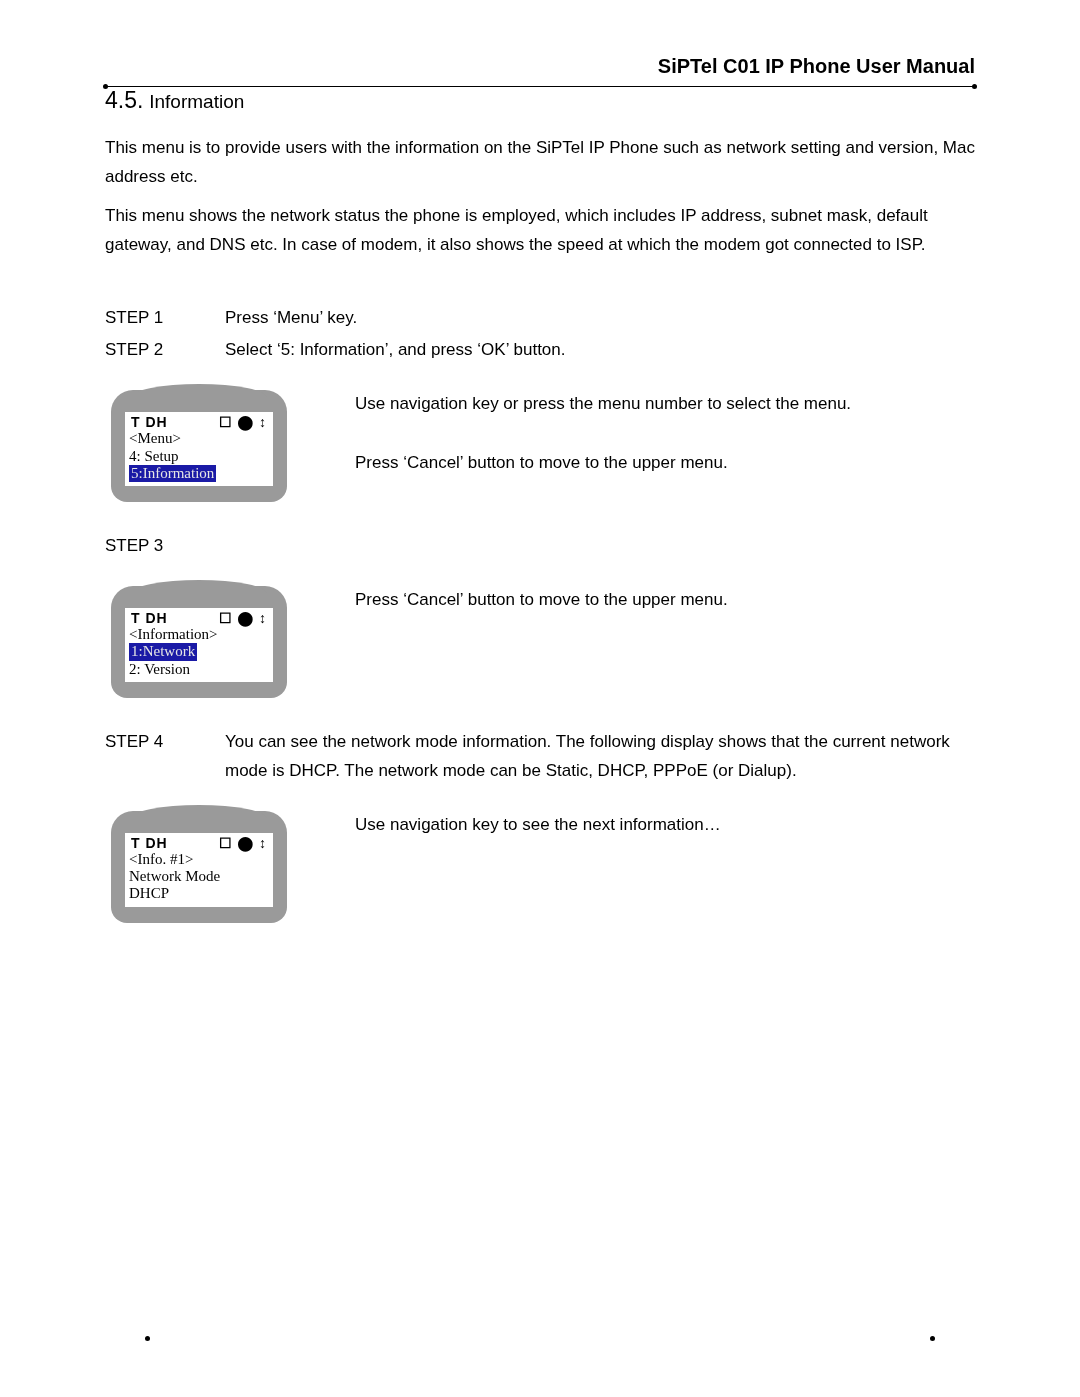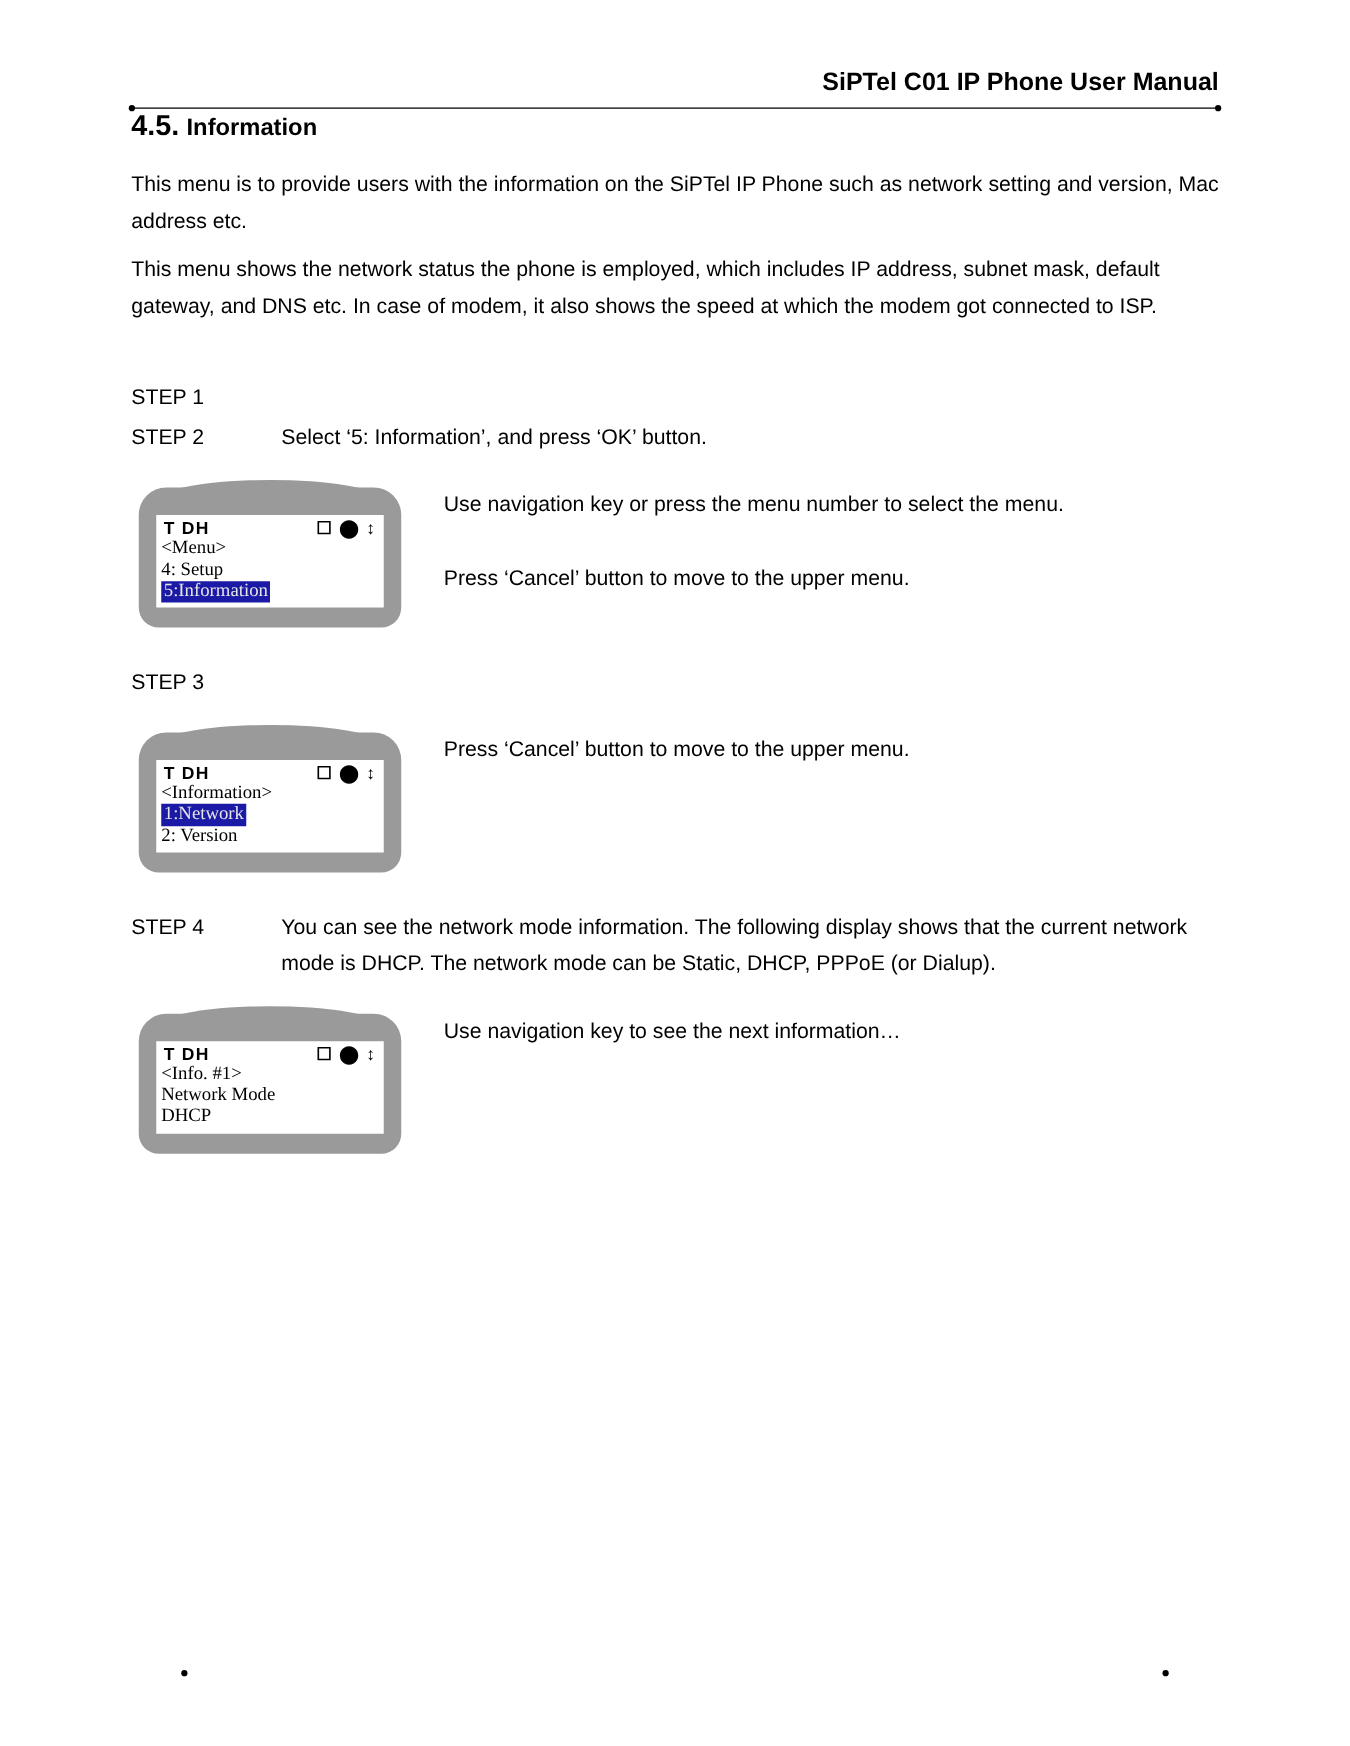"4.5. Information" .sec-h { font-weight: bold -> normal }
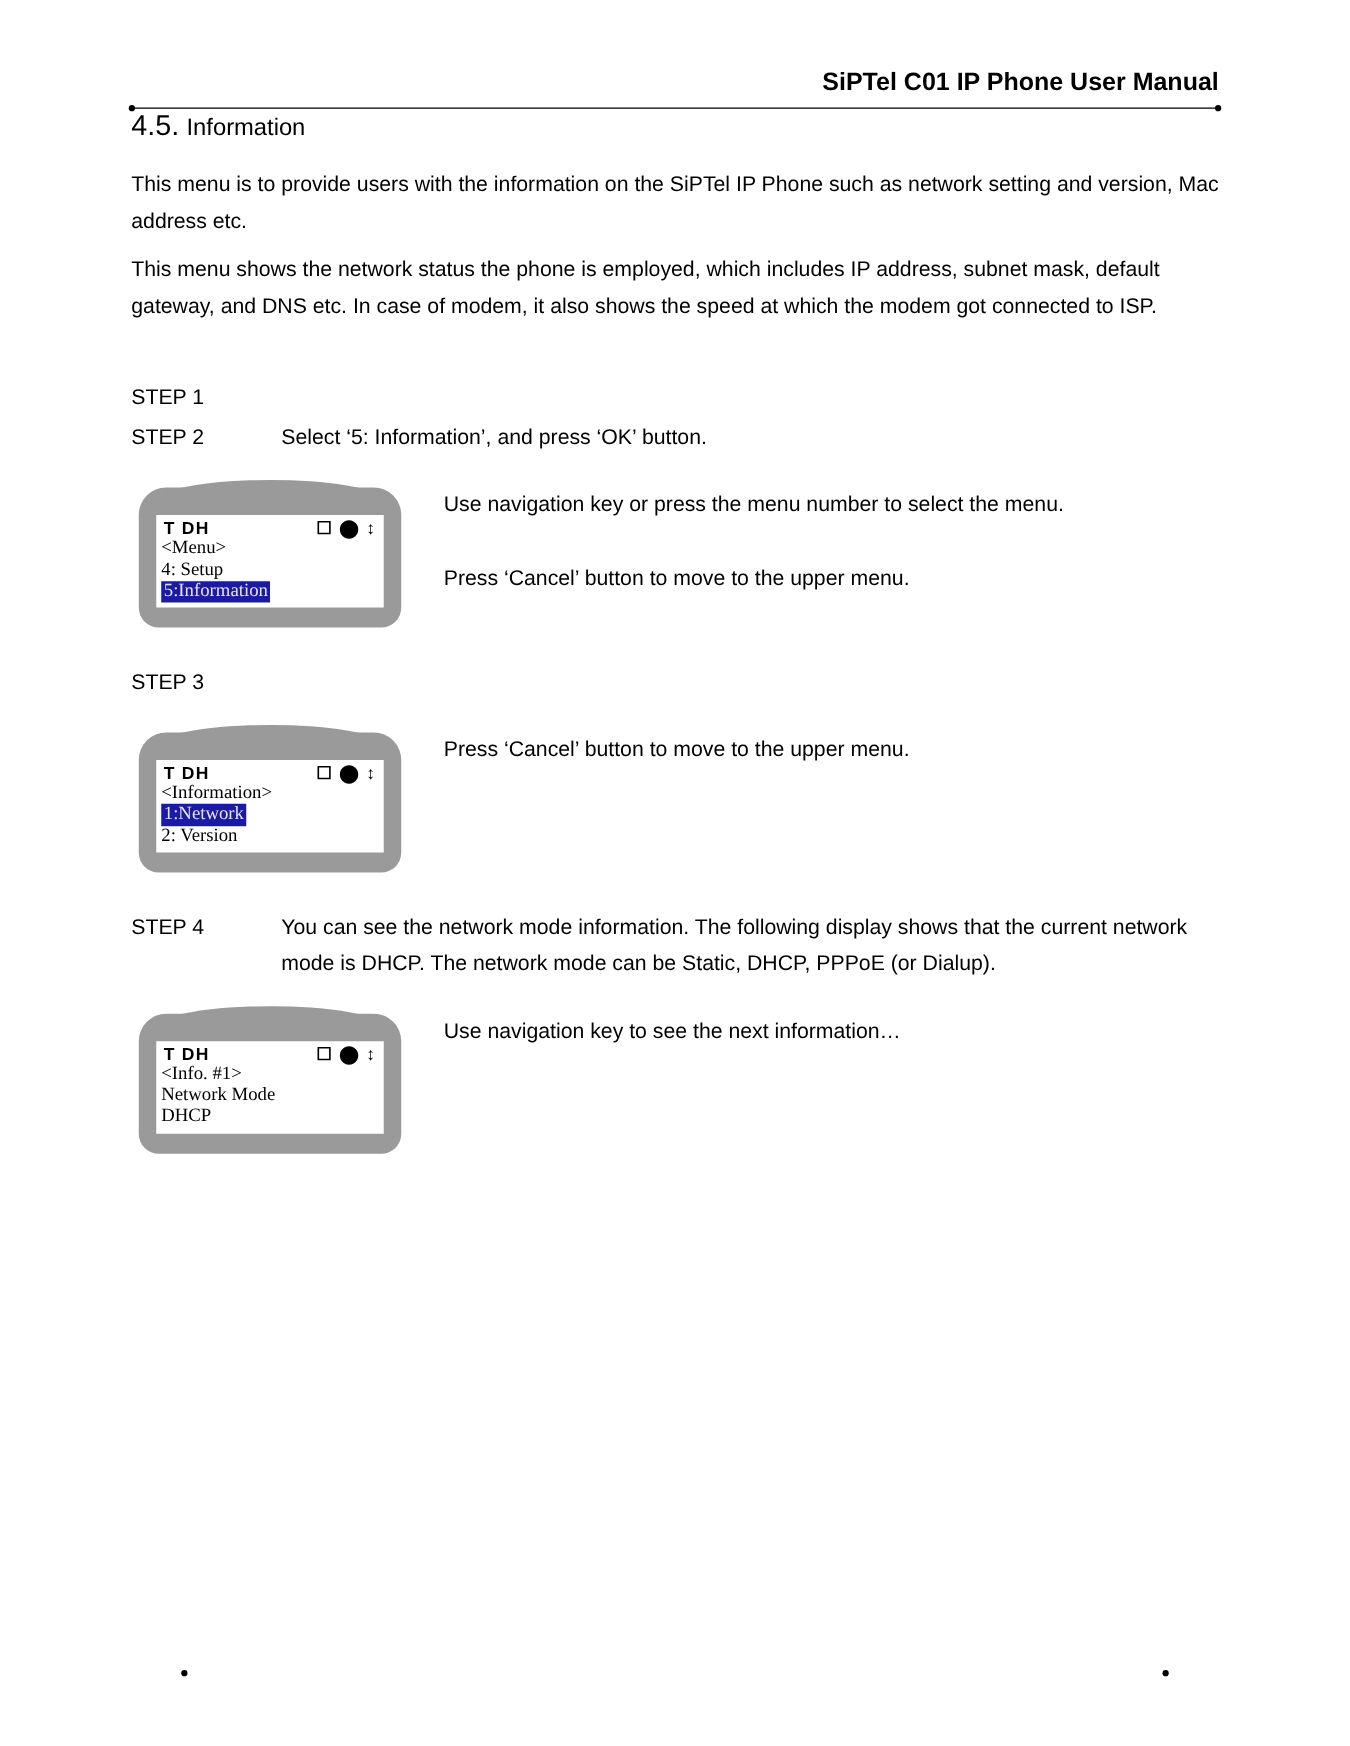"Press ‘Menu’ key." div.step-text { html: none -> <div>Press ‘Menu’ key.</div> }
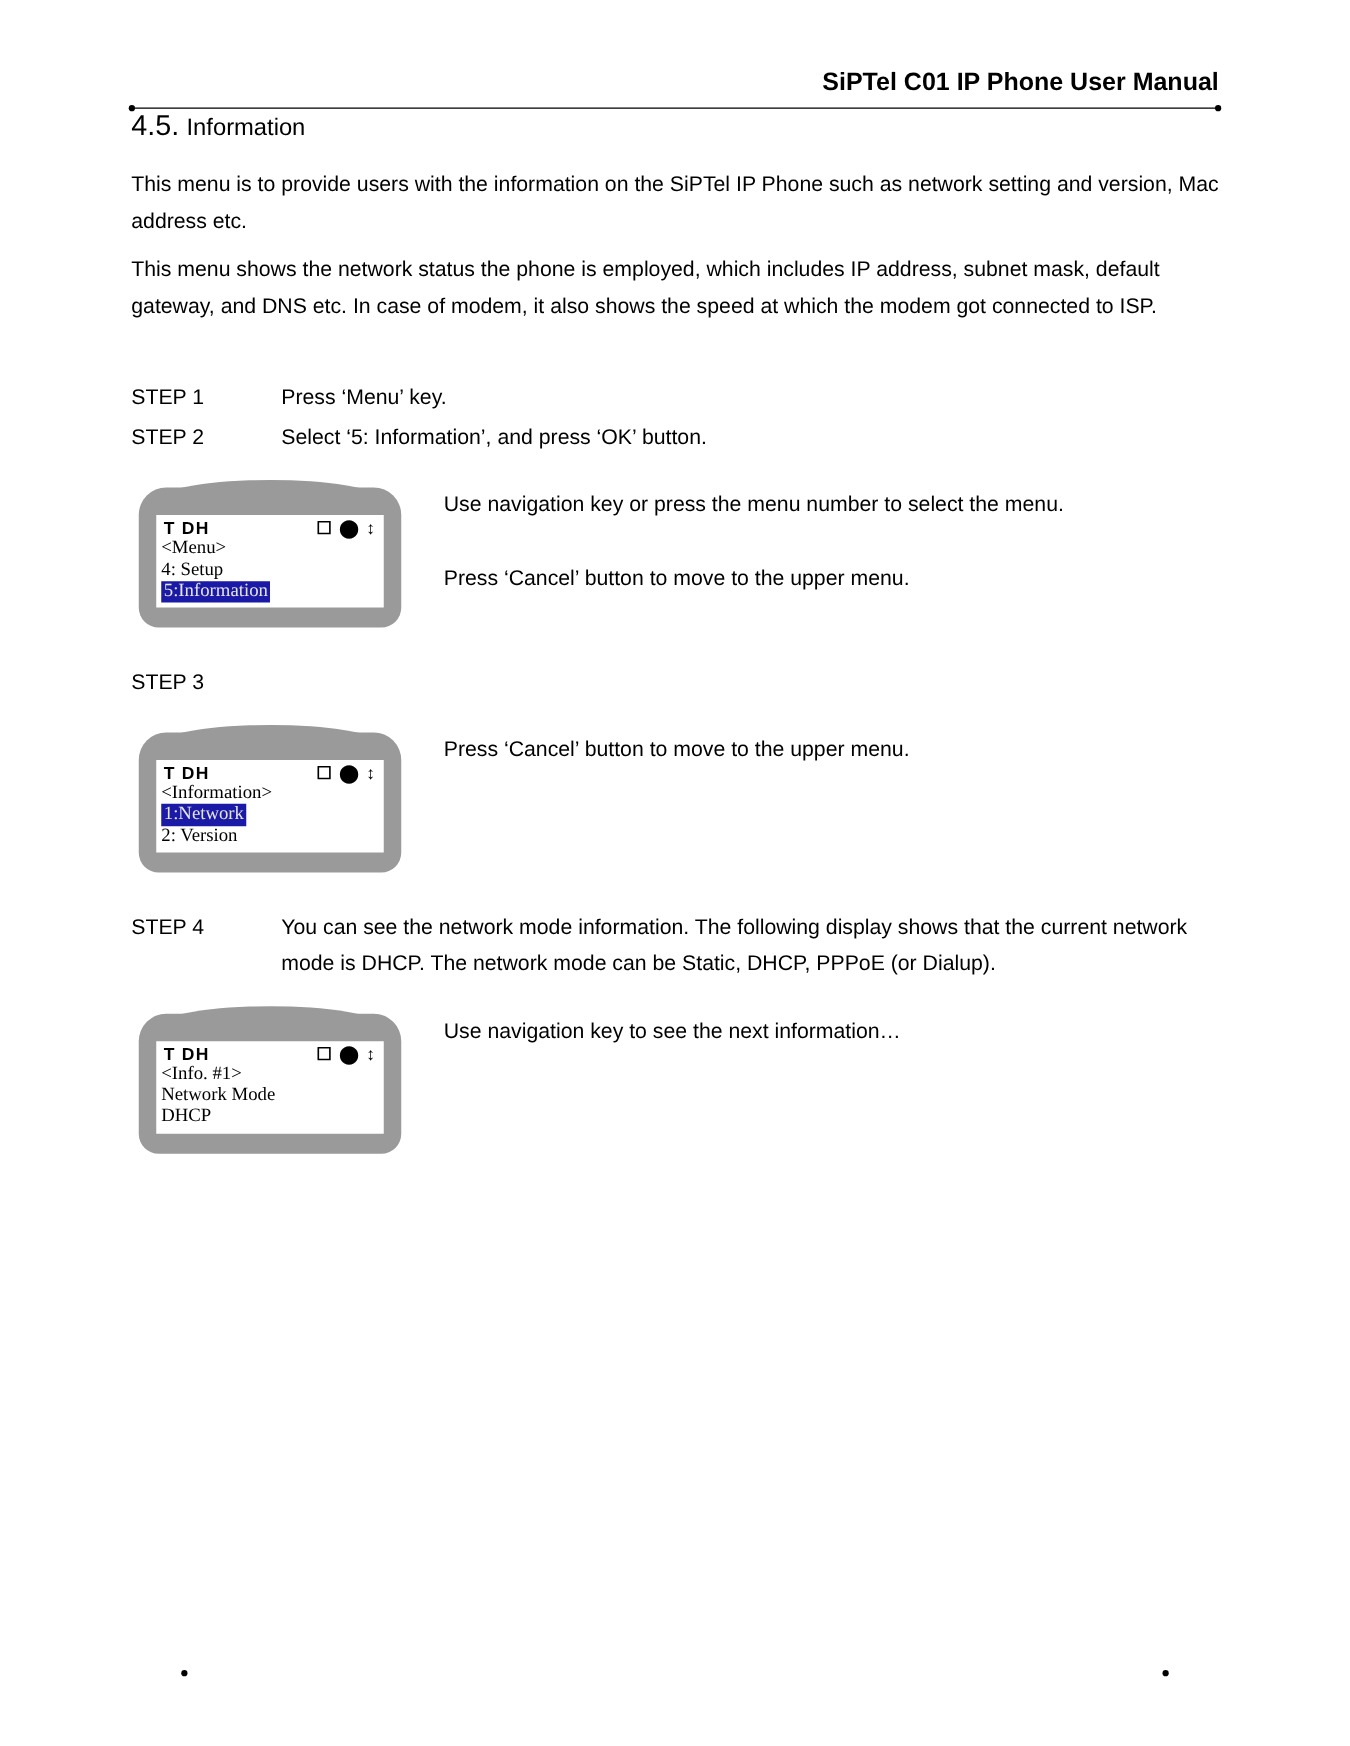"T DH" .phone { width: 210px -> 176px }
